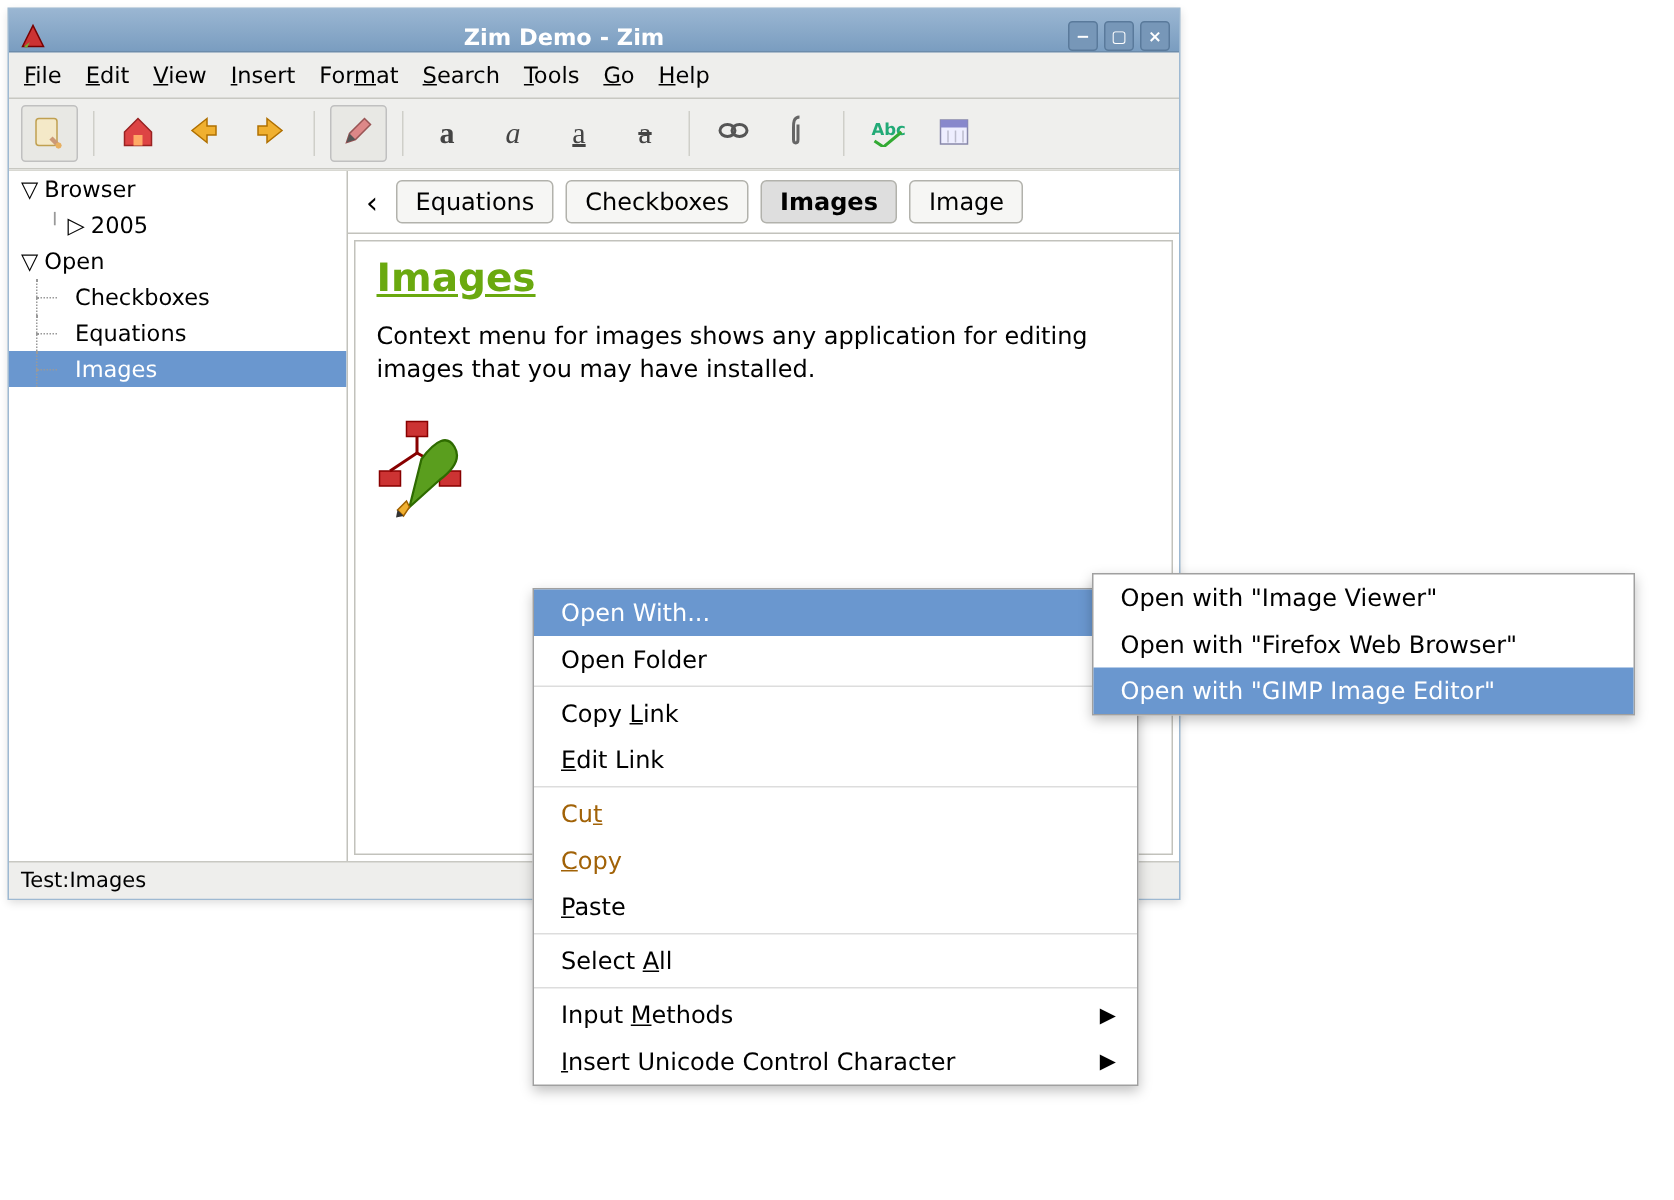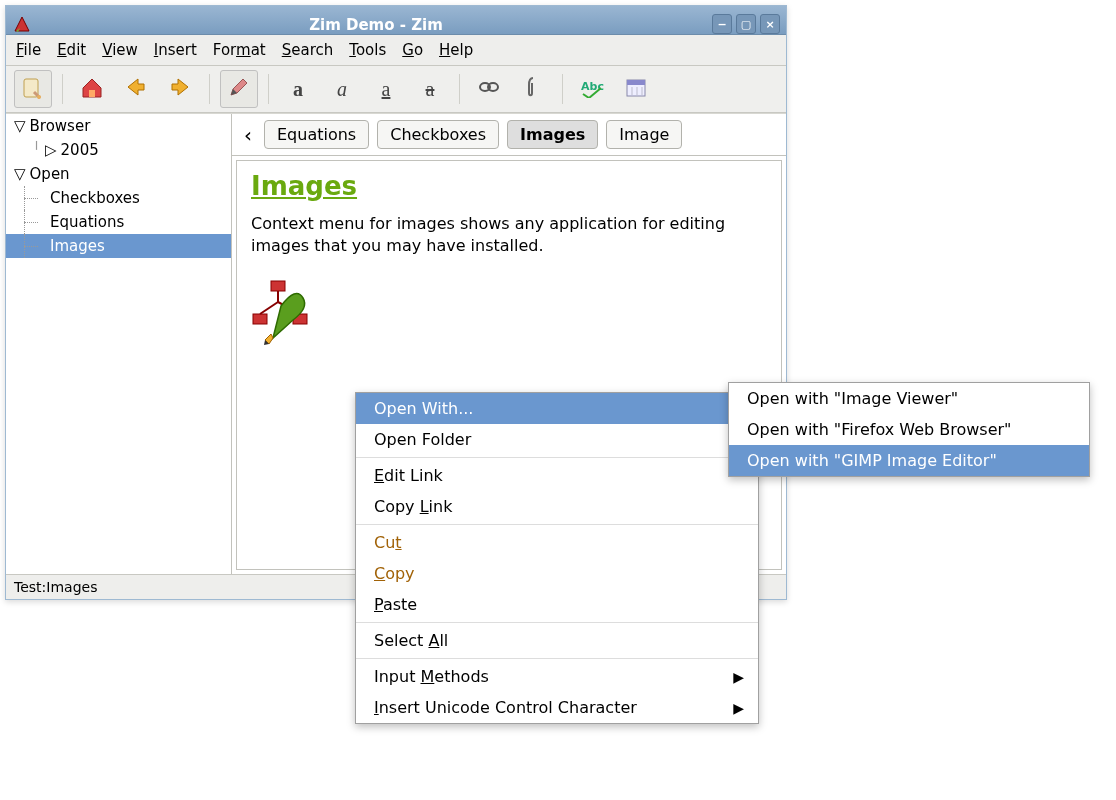"Edit Link" div.ctx-item { order: before "Copy Link" -> after "Copy Link" }
